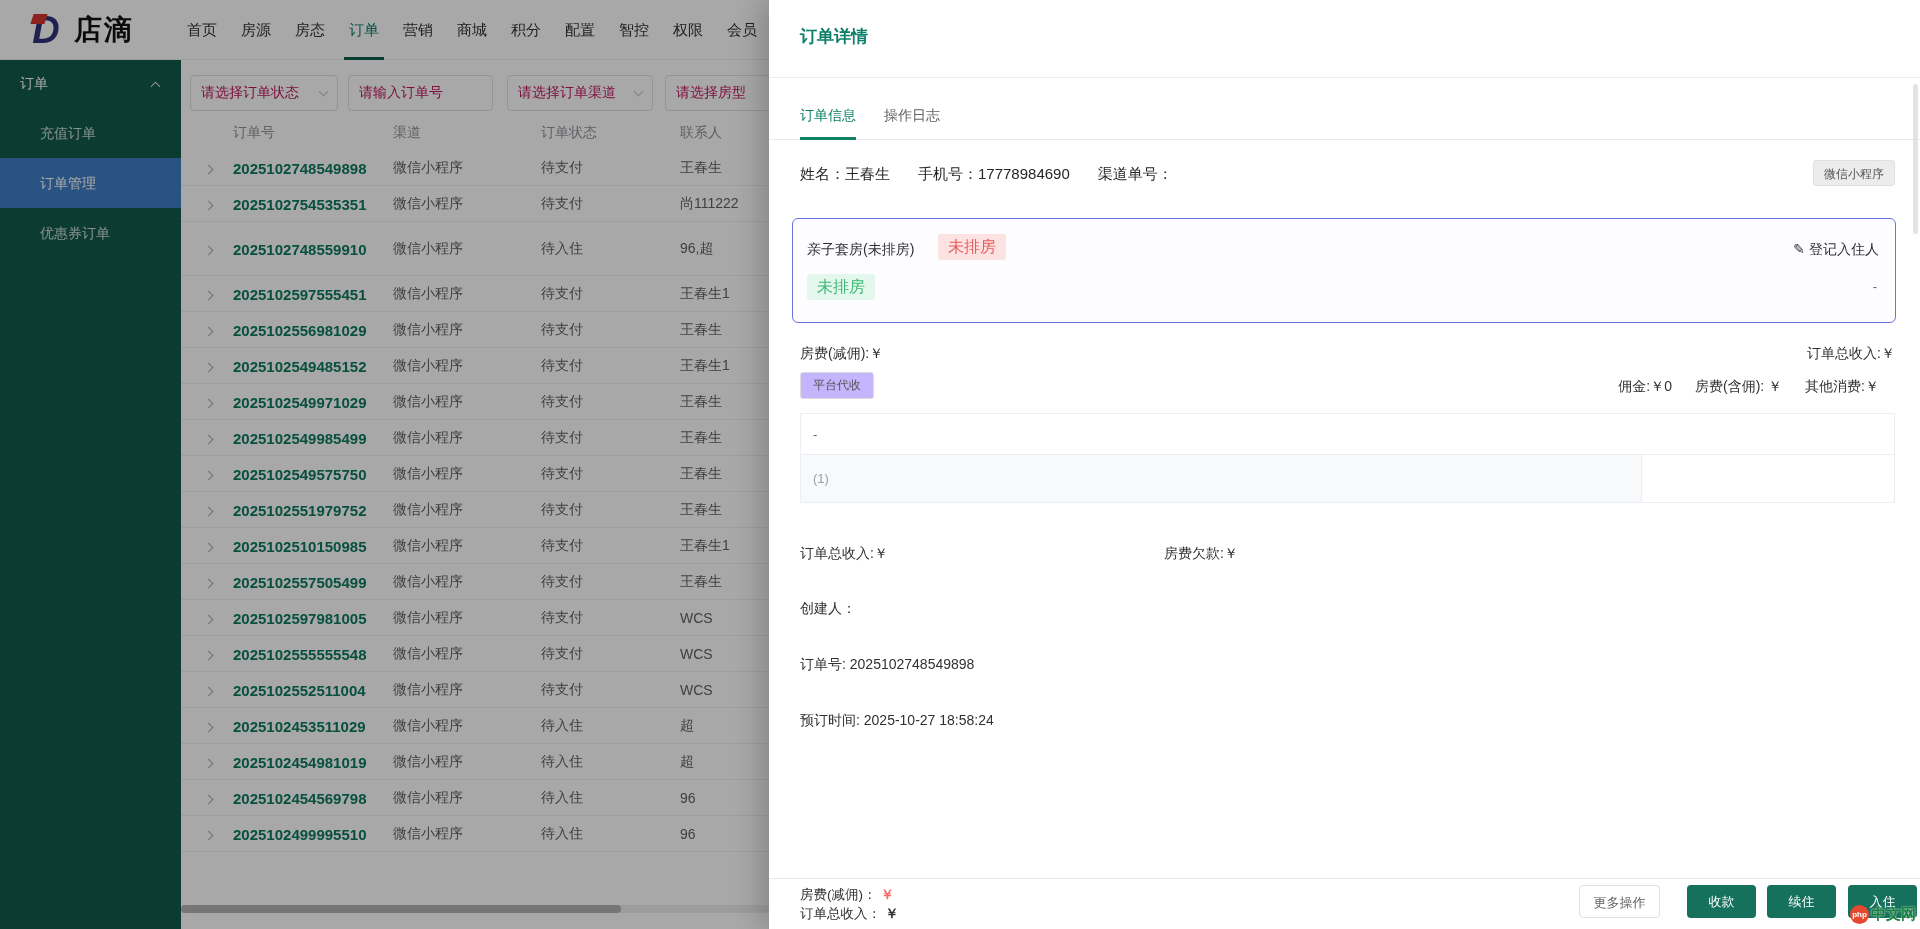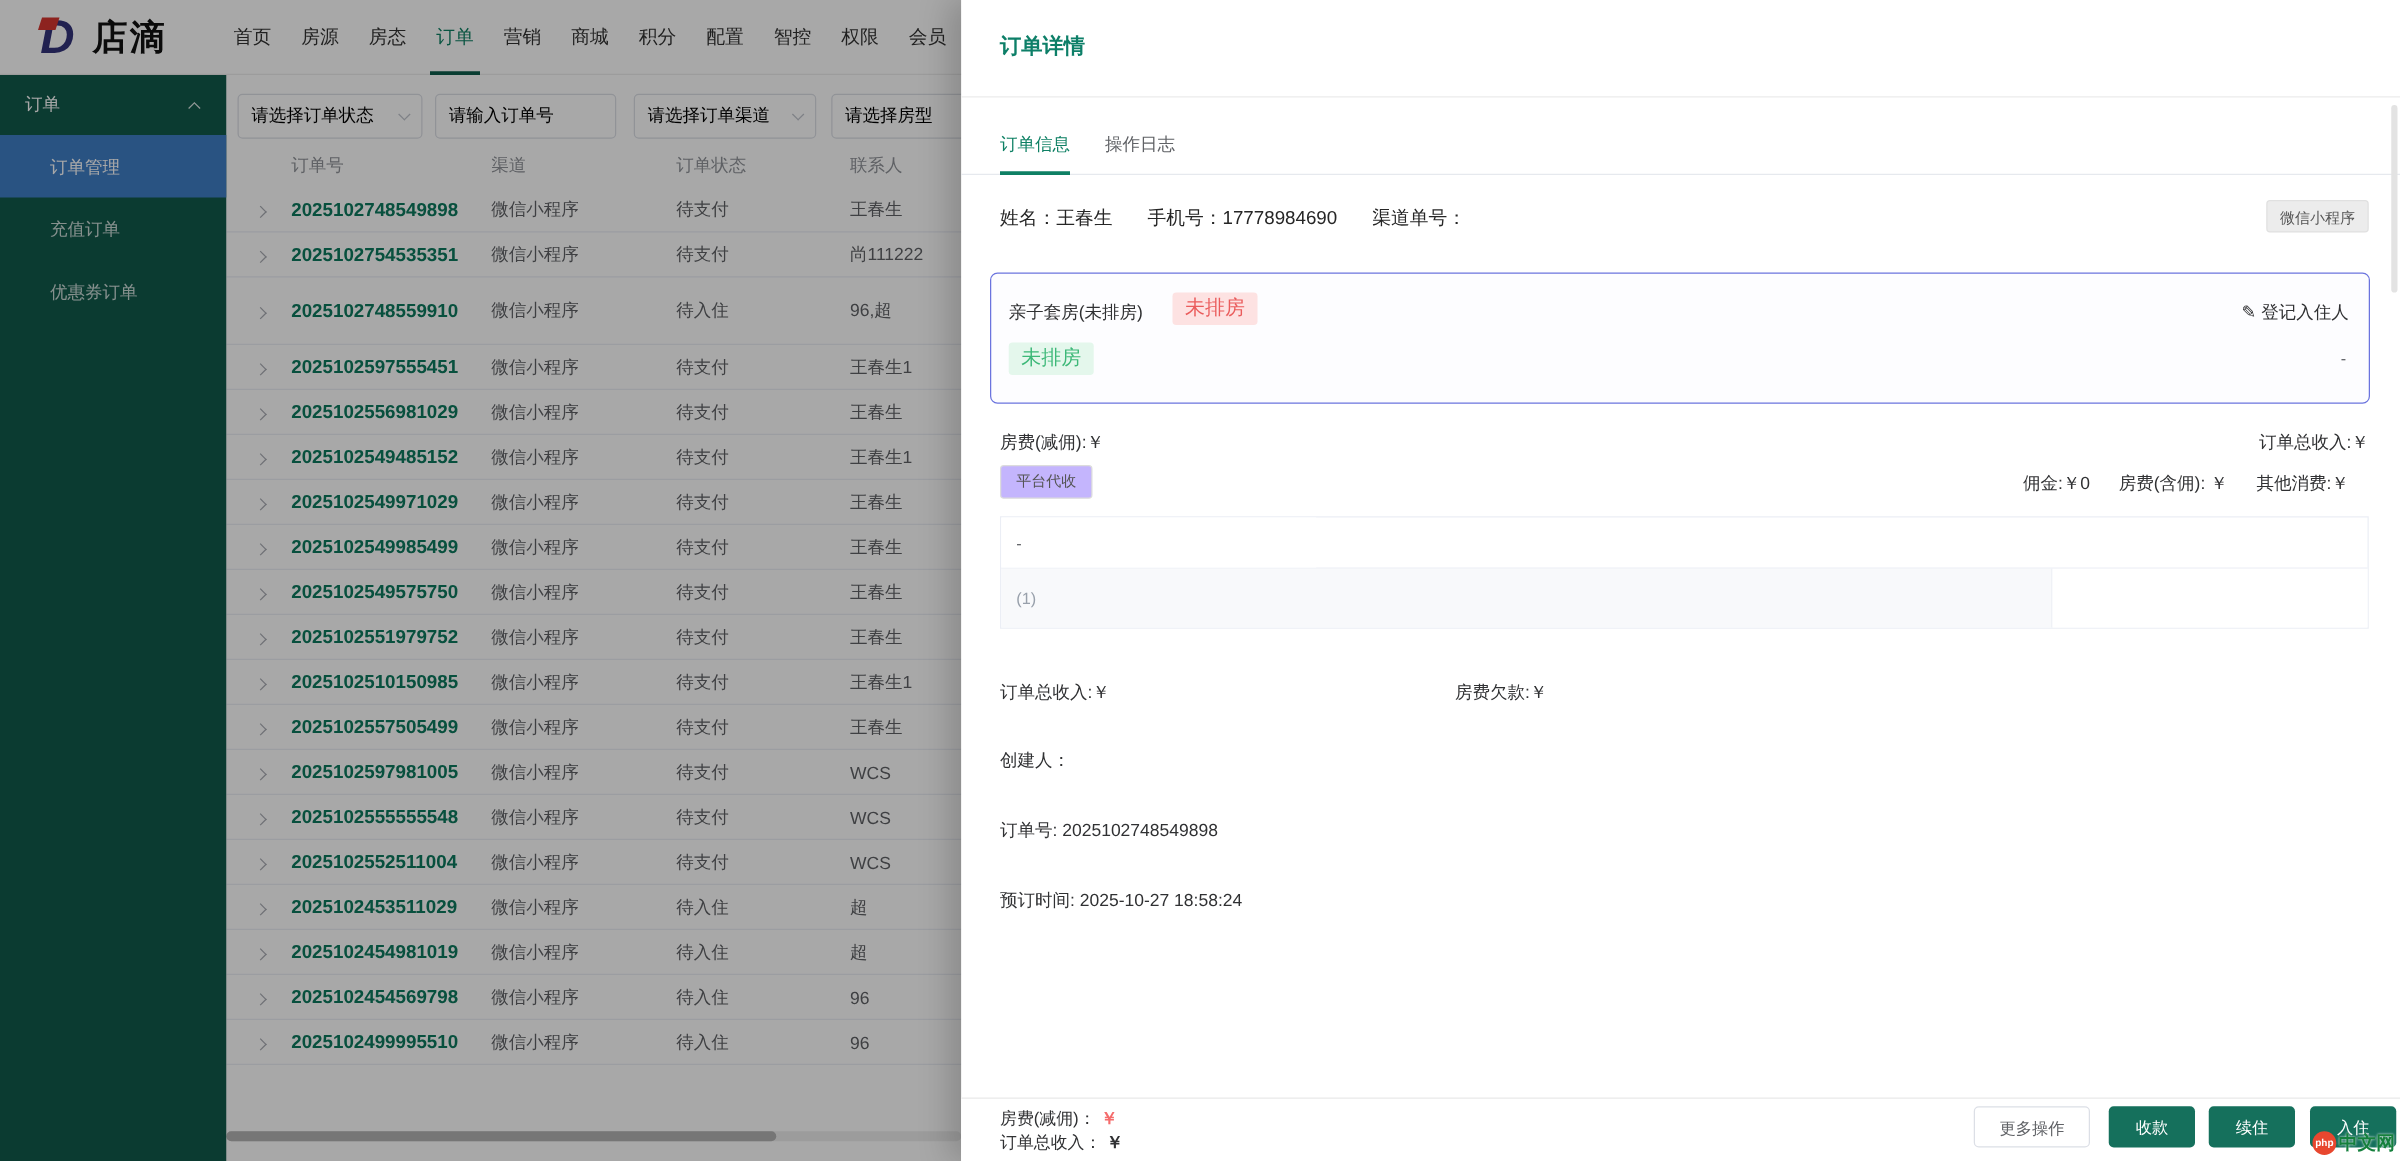"请选择订单状态" .filter .ph { color: #000000 -> #be185d }
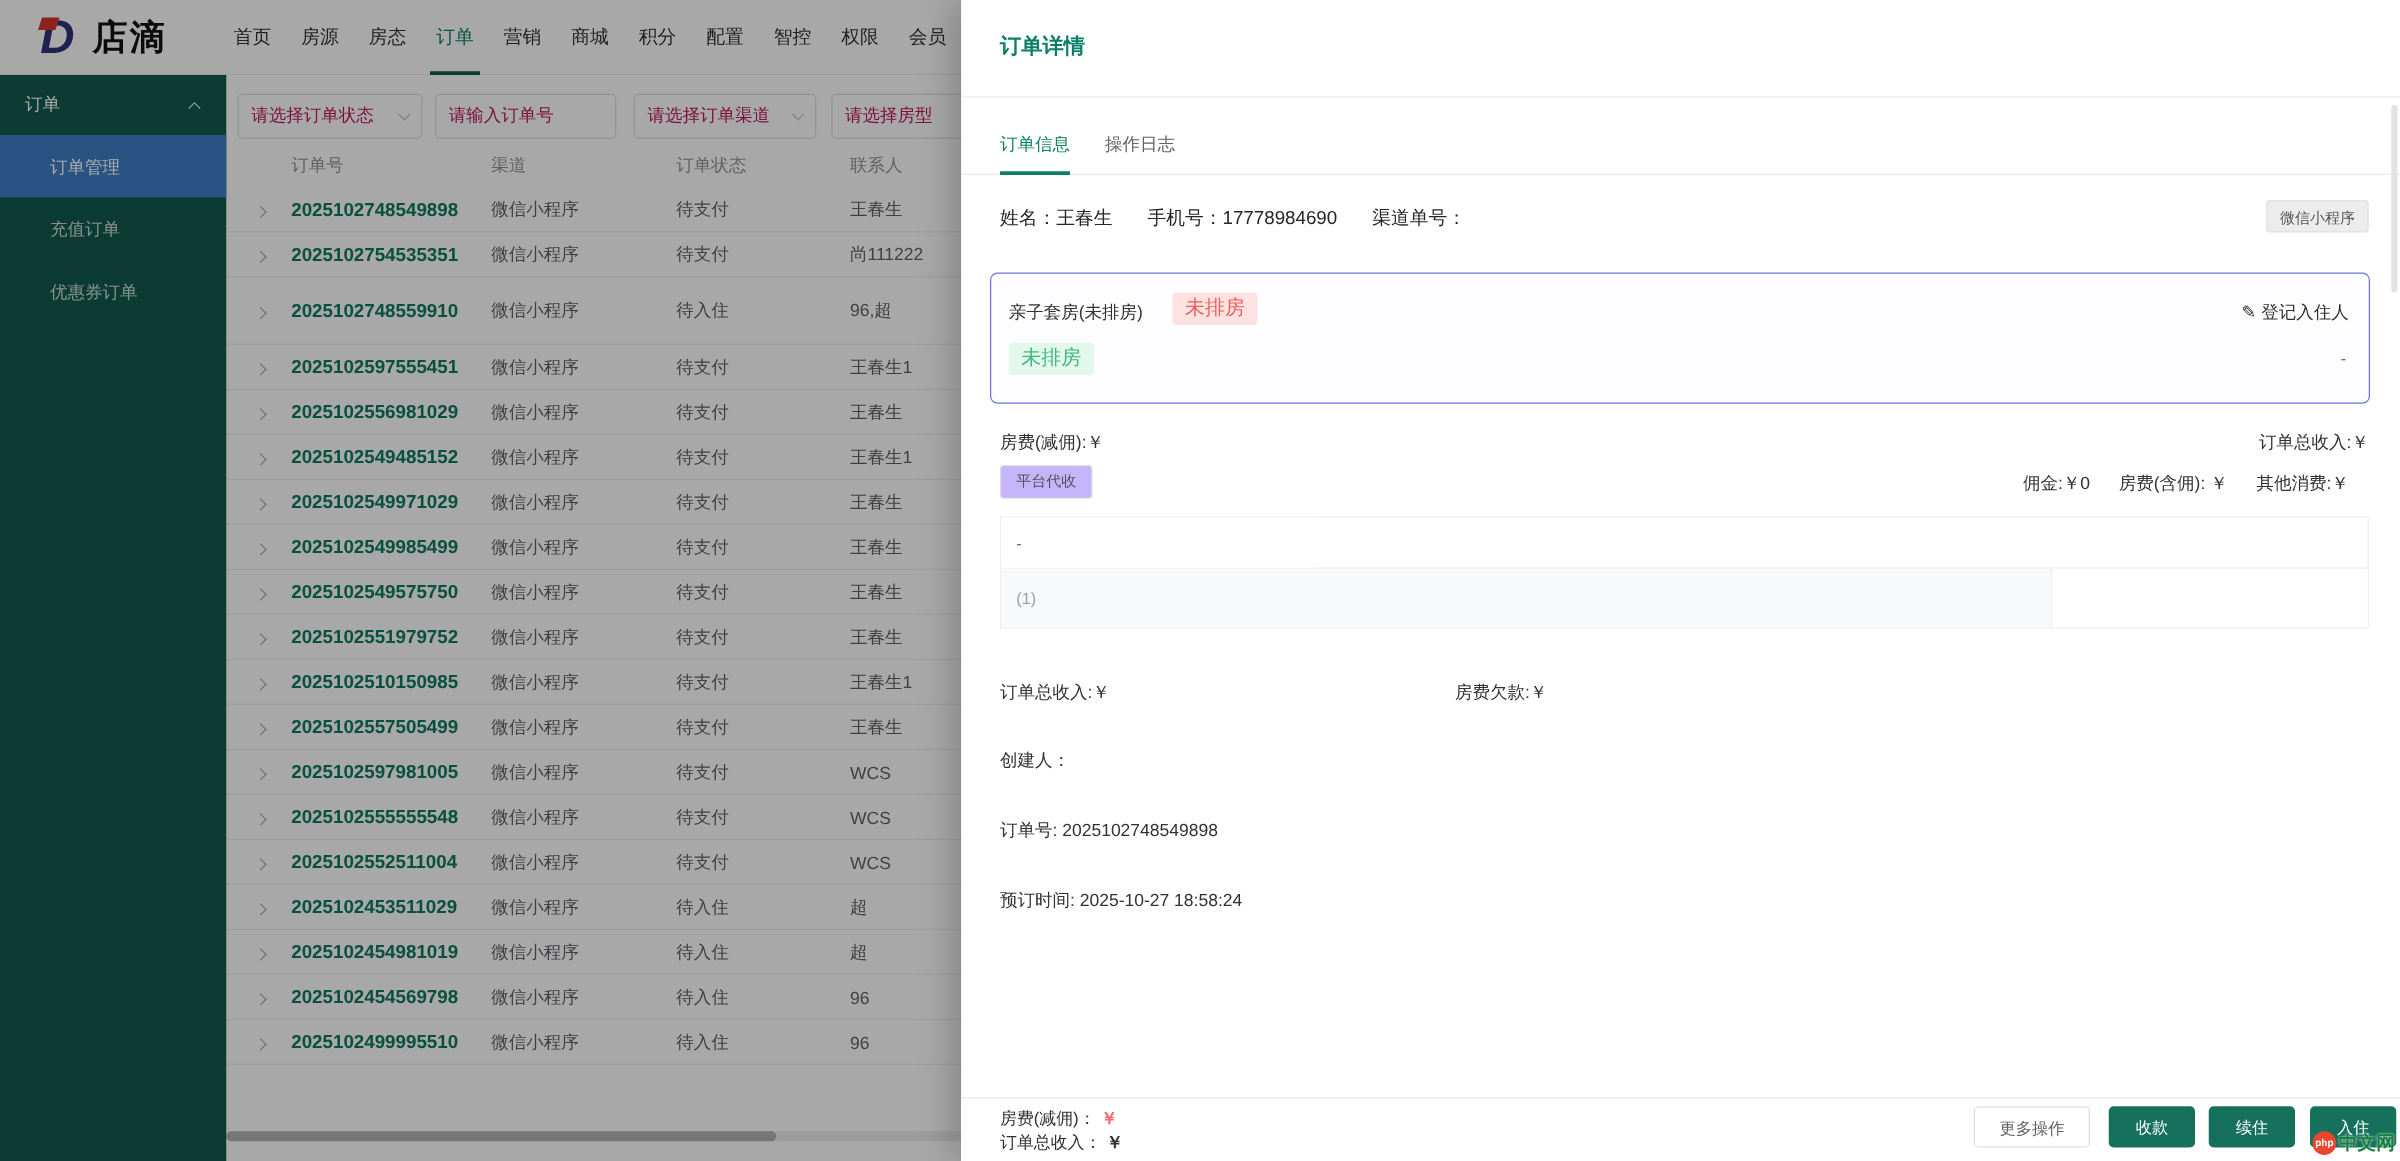"订单管理" div.side-item { order: before "充值订单" -> after "充值订单" }
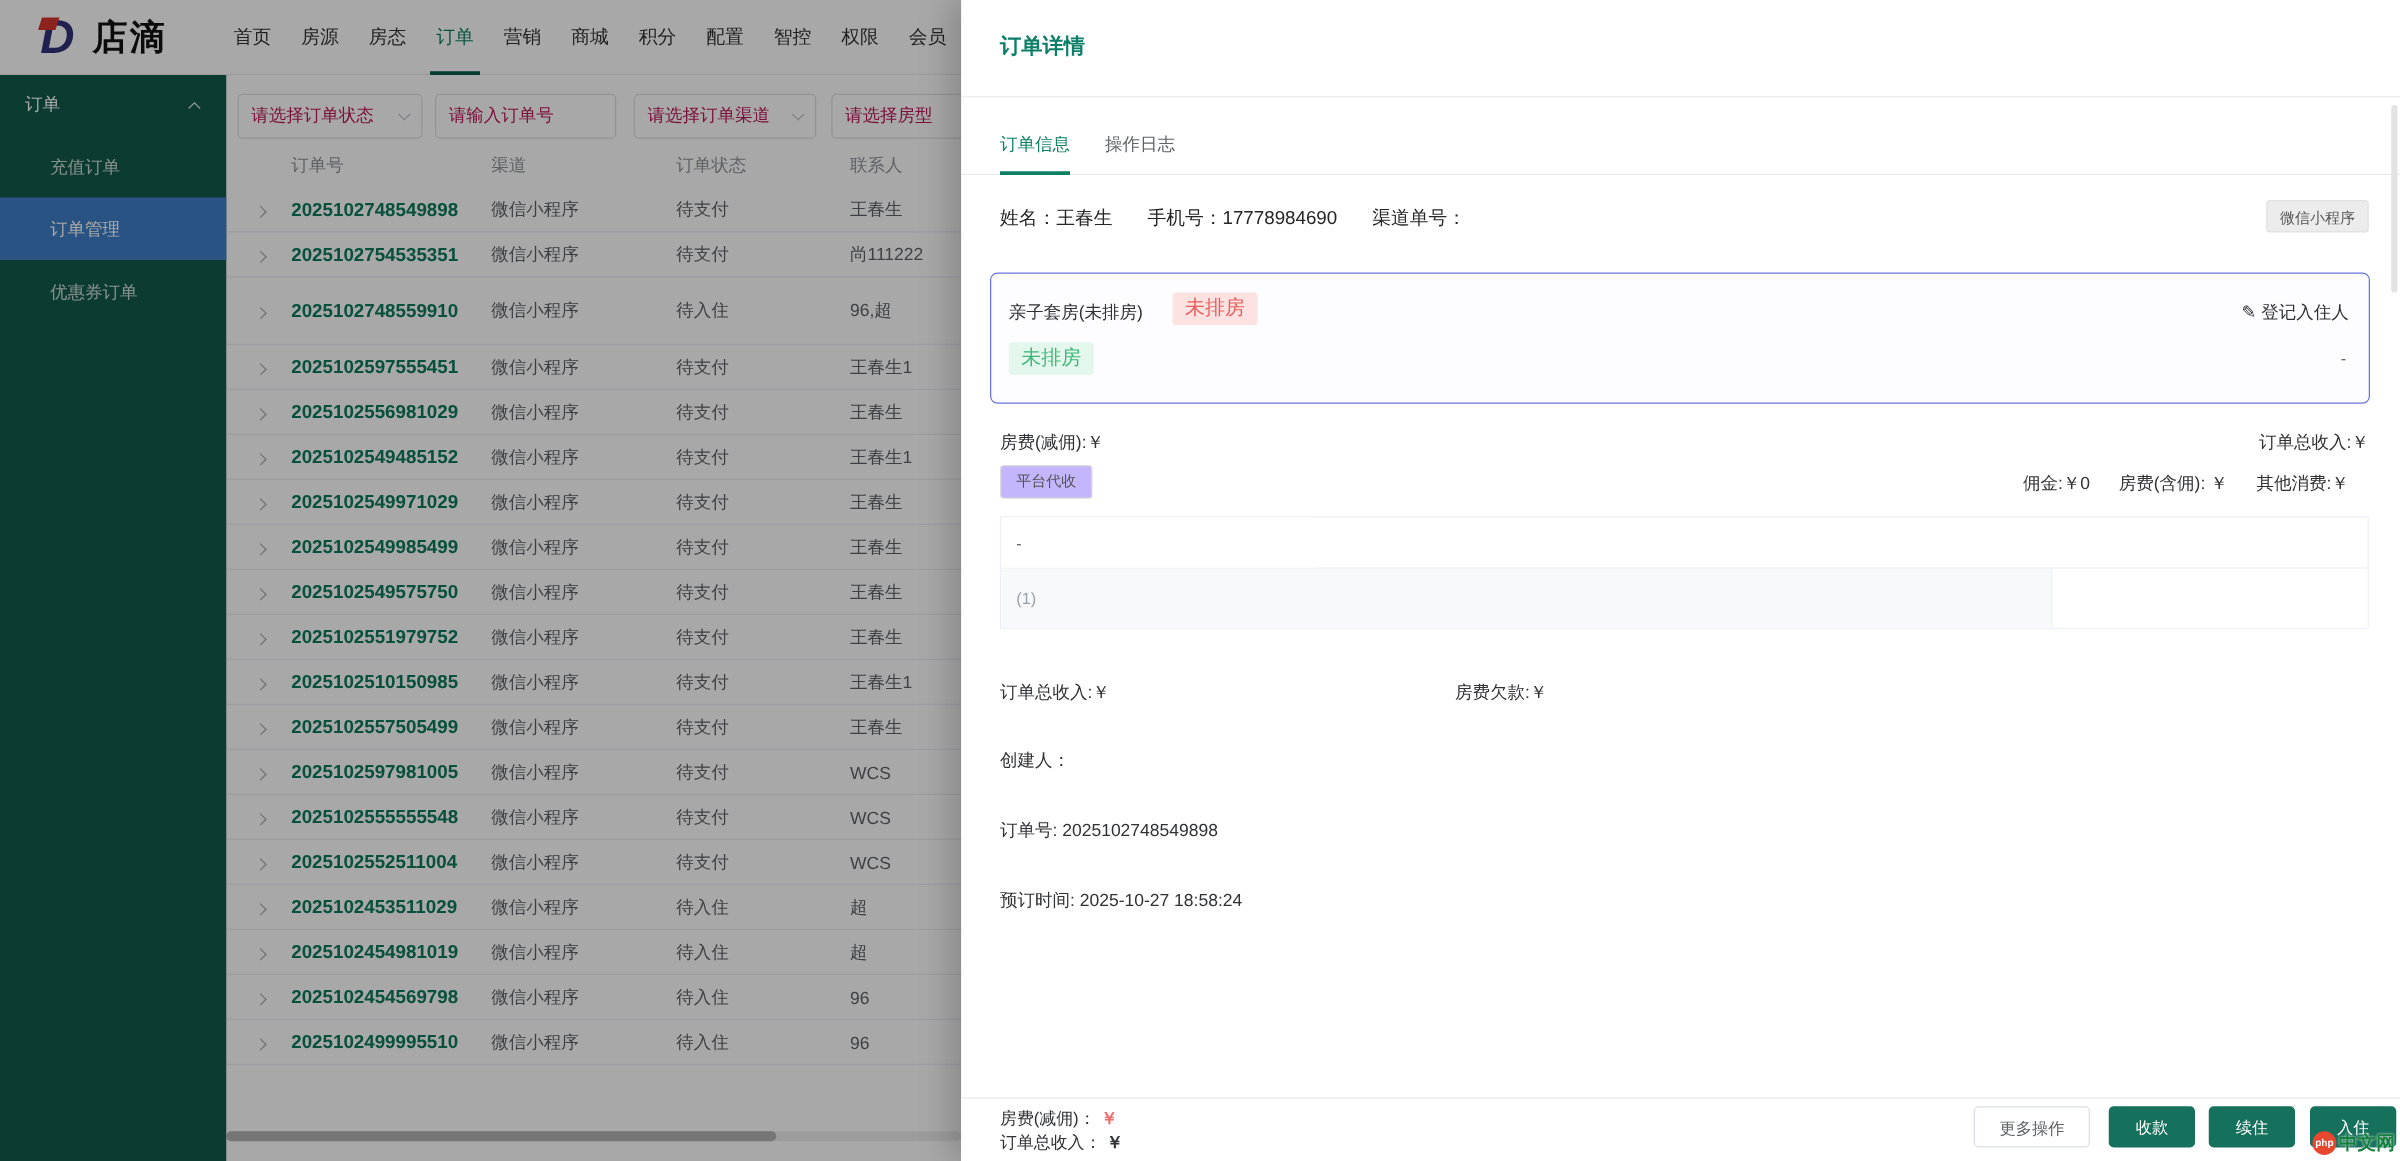"更多操作" .btn.plain { width: 93px -> 81px }
